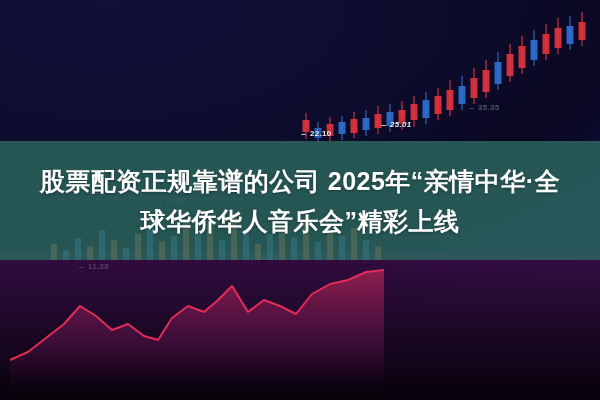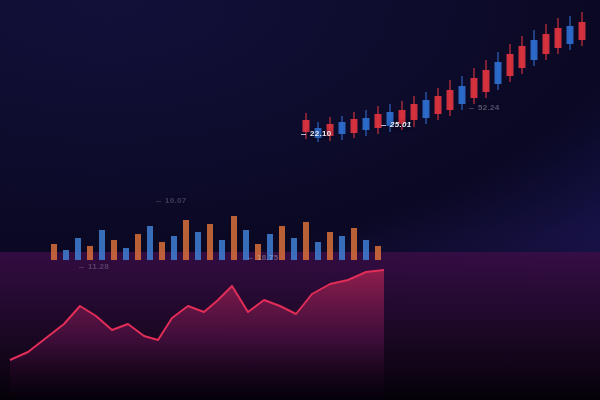"52.24" div.price-tag { text: 52.24 -> 35.35 }
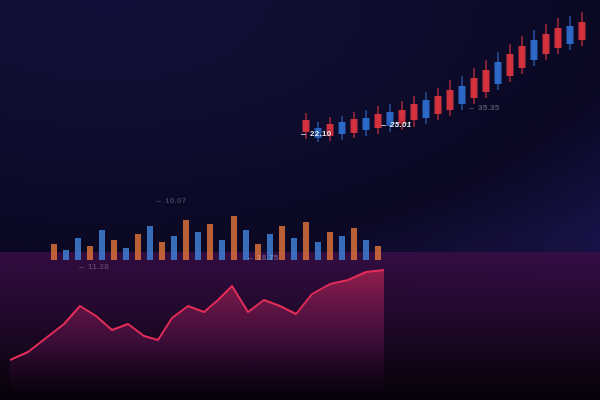"股票配资正规靠谱的公司 2025年“亲情中华·全" div { html: none -> <div> <div> <span>股票配资正规靠谱的公司 2025年“亲情中华·全</span> <span>球华侨华人音乐会”精彩上线</span> </div> </div> }
